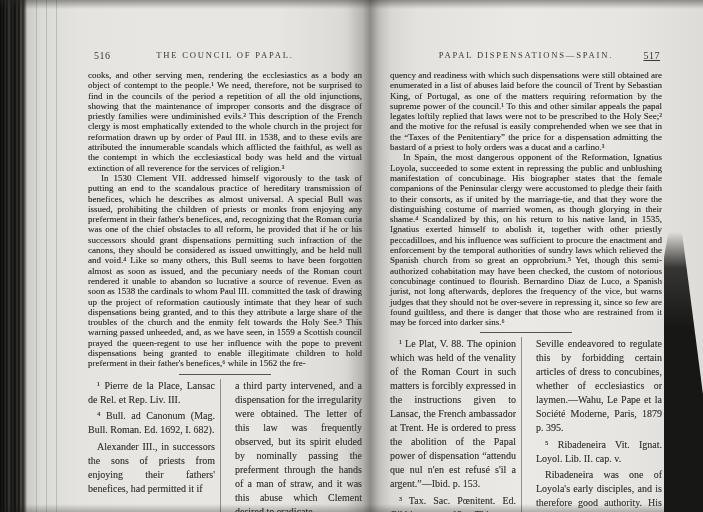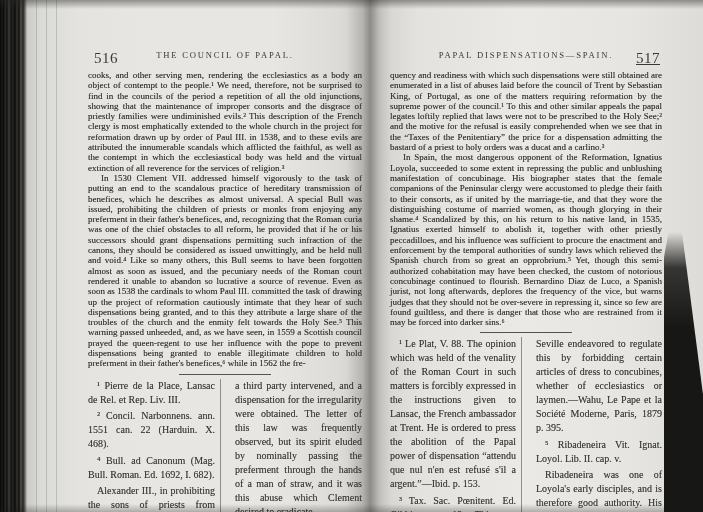"516" .pageno { font-size: 15px -> 10px }
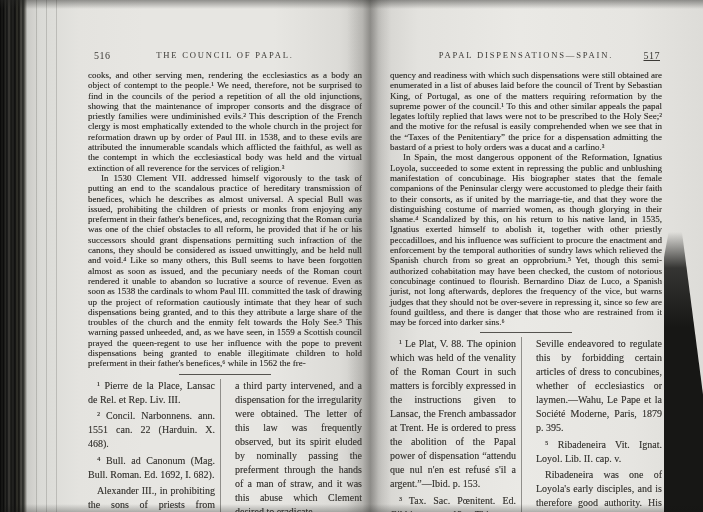"² Concil. Narbonnens. ann. 1551" div.fn { html: <div>² Concil. Narbonnens. ann. 1551 can. 22 (Harduin. X. 468).</div> -> none }
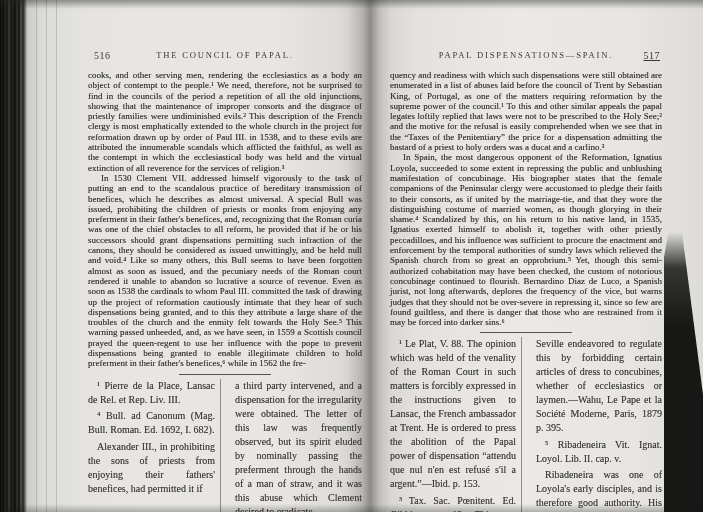"Alexander III., in prohibiting the" div.fn { text: prohibiting -> successors }
